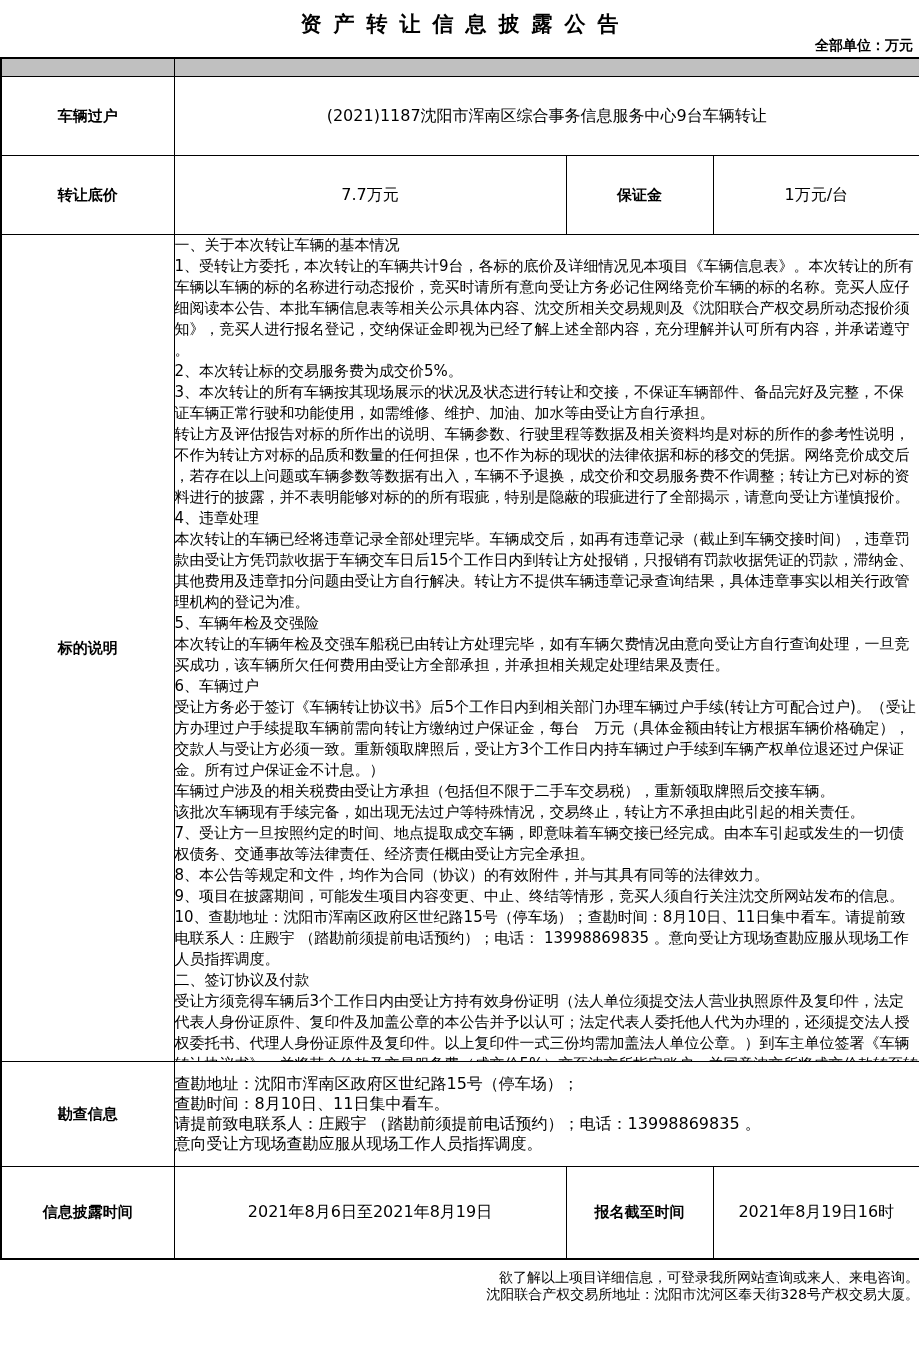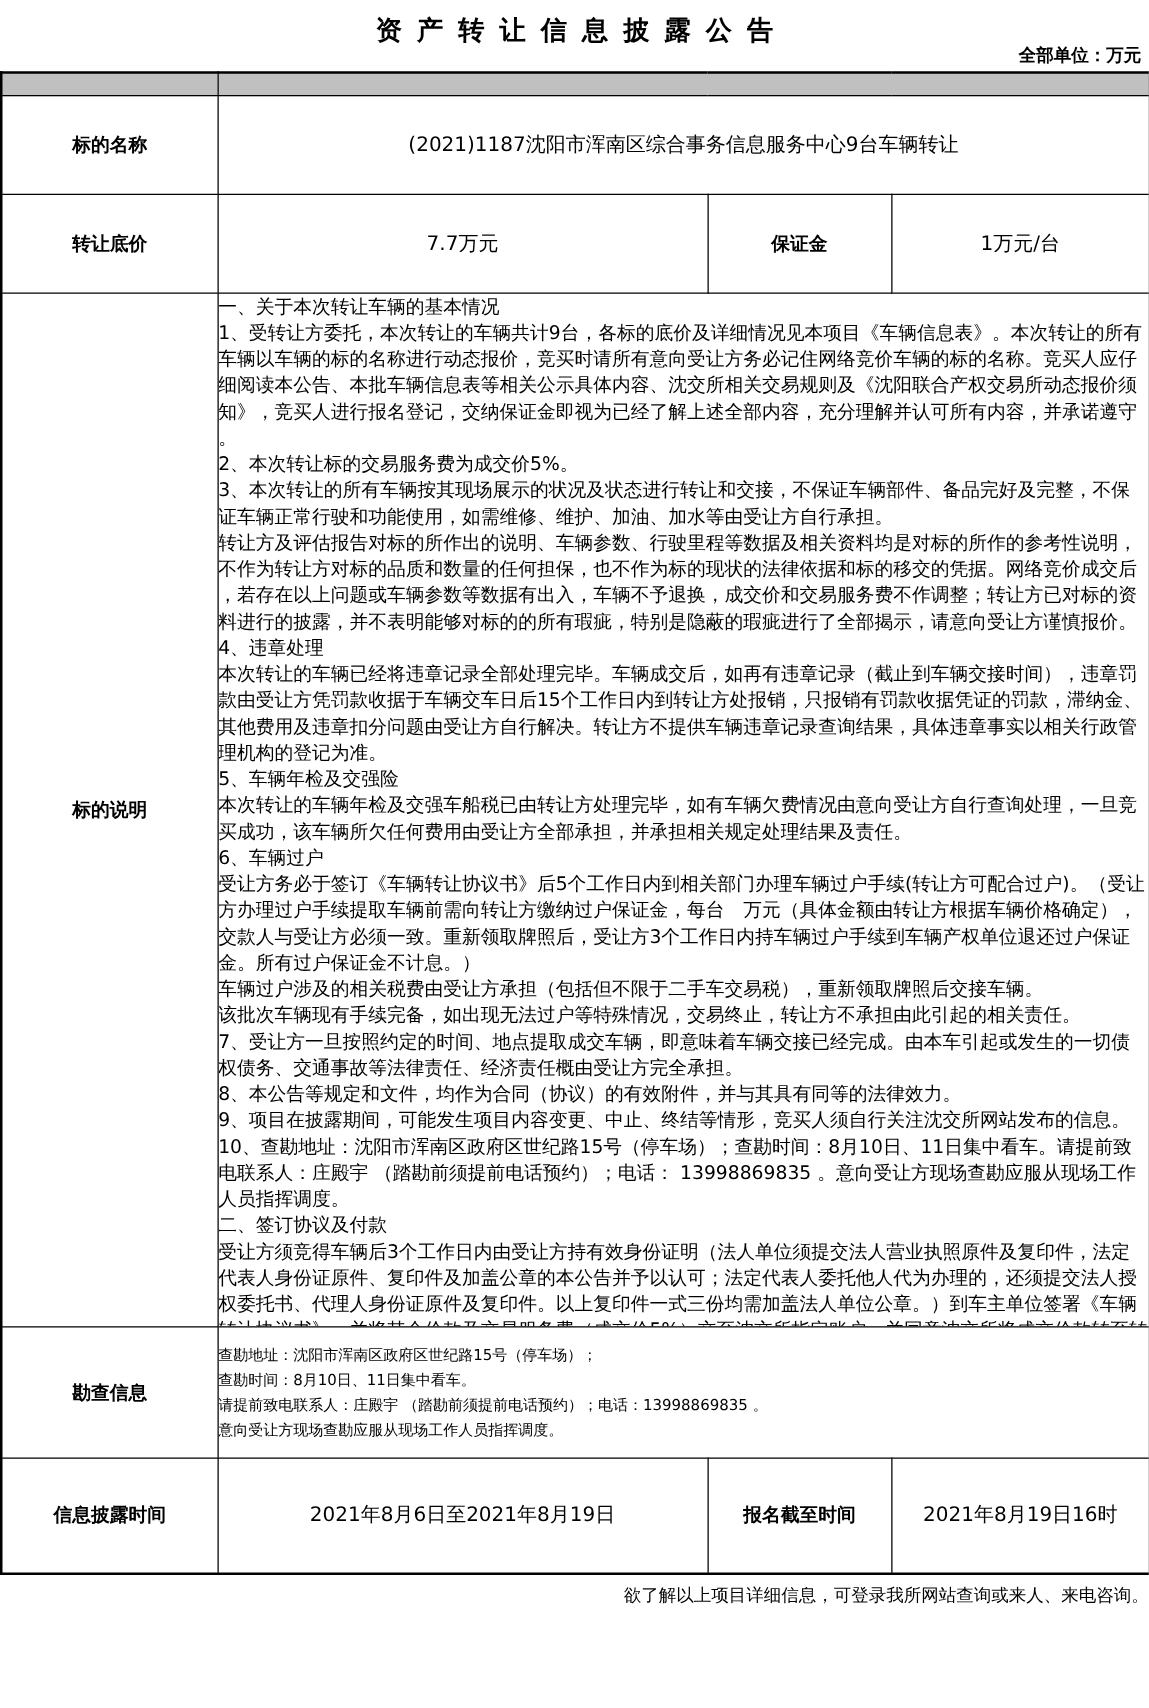"标的名称" td.label-cell { text: 标的名称 -> 车辆过户 }
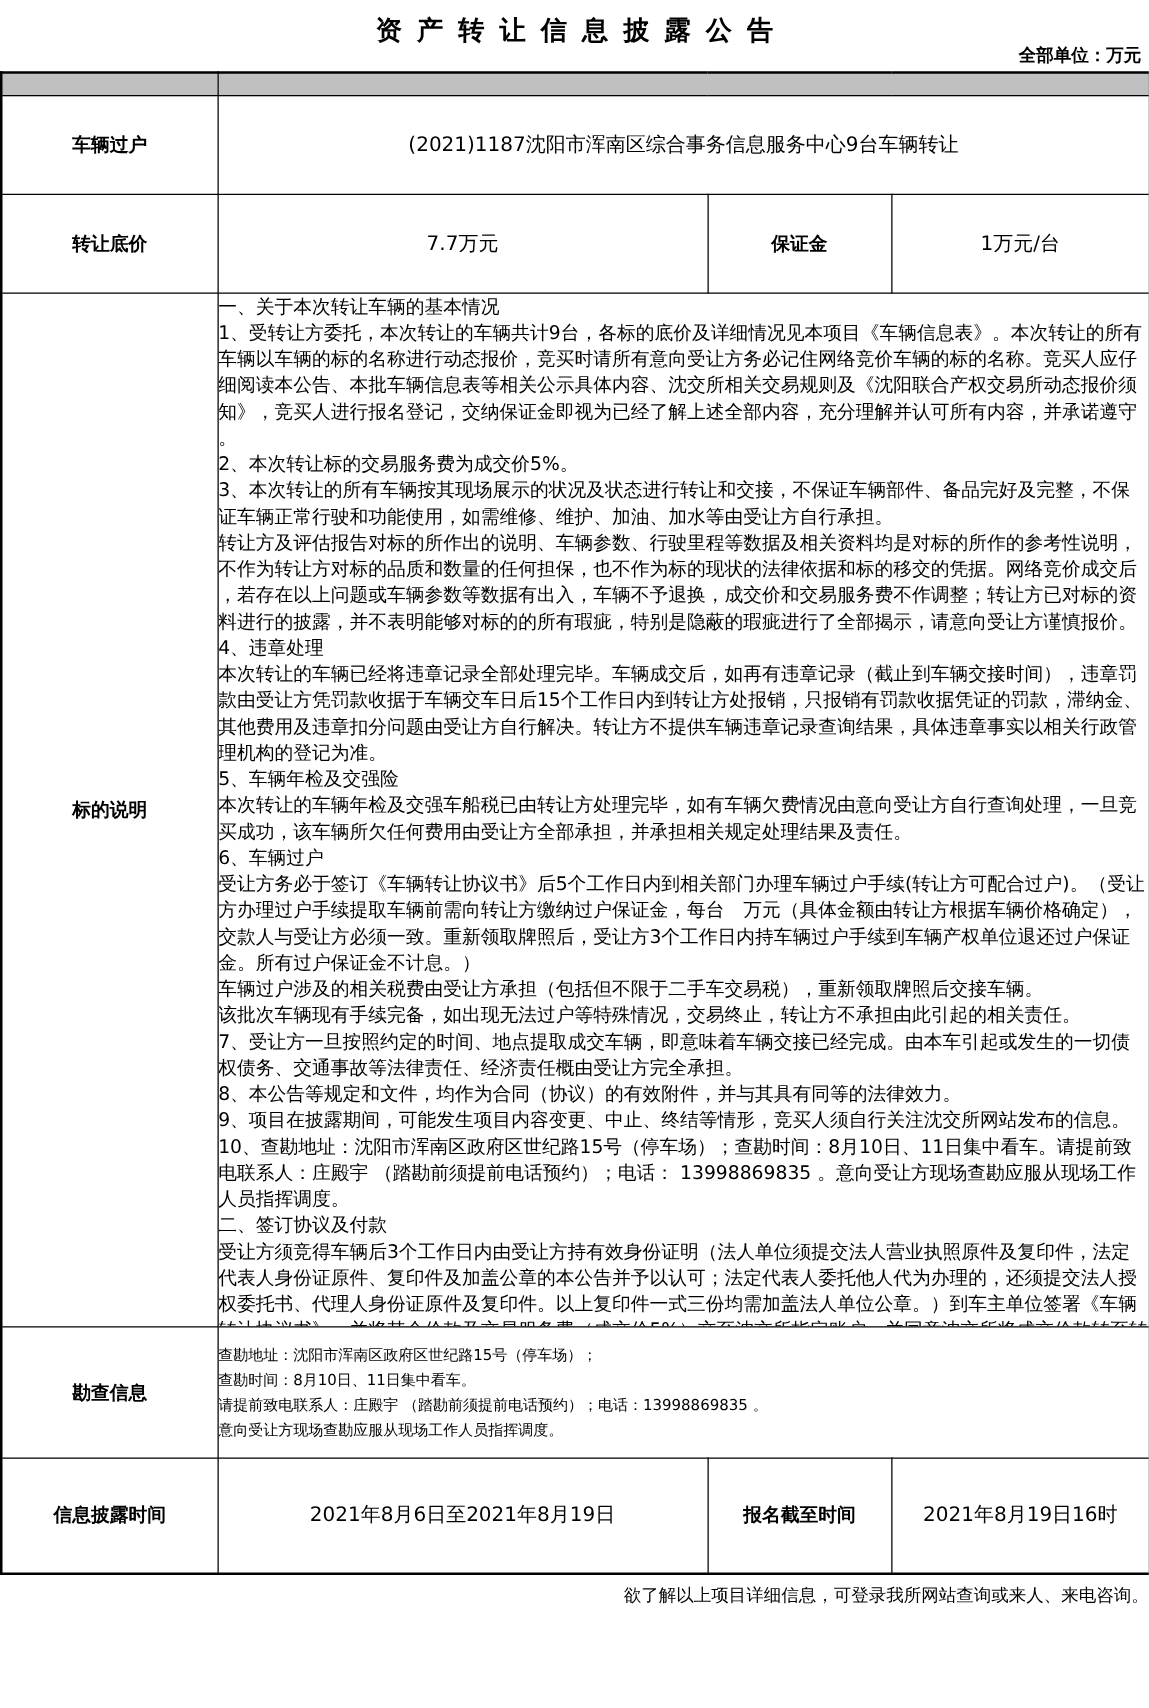"查勘地址：沈阳市浑南区政府区世纪路15号（停车场）；" .survey-inner { font-size: 12px -> 16px }
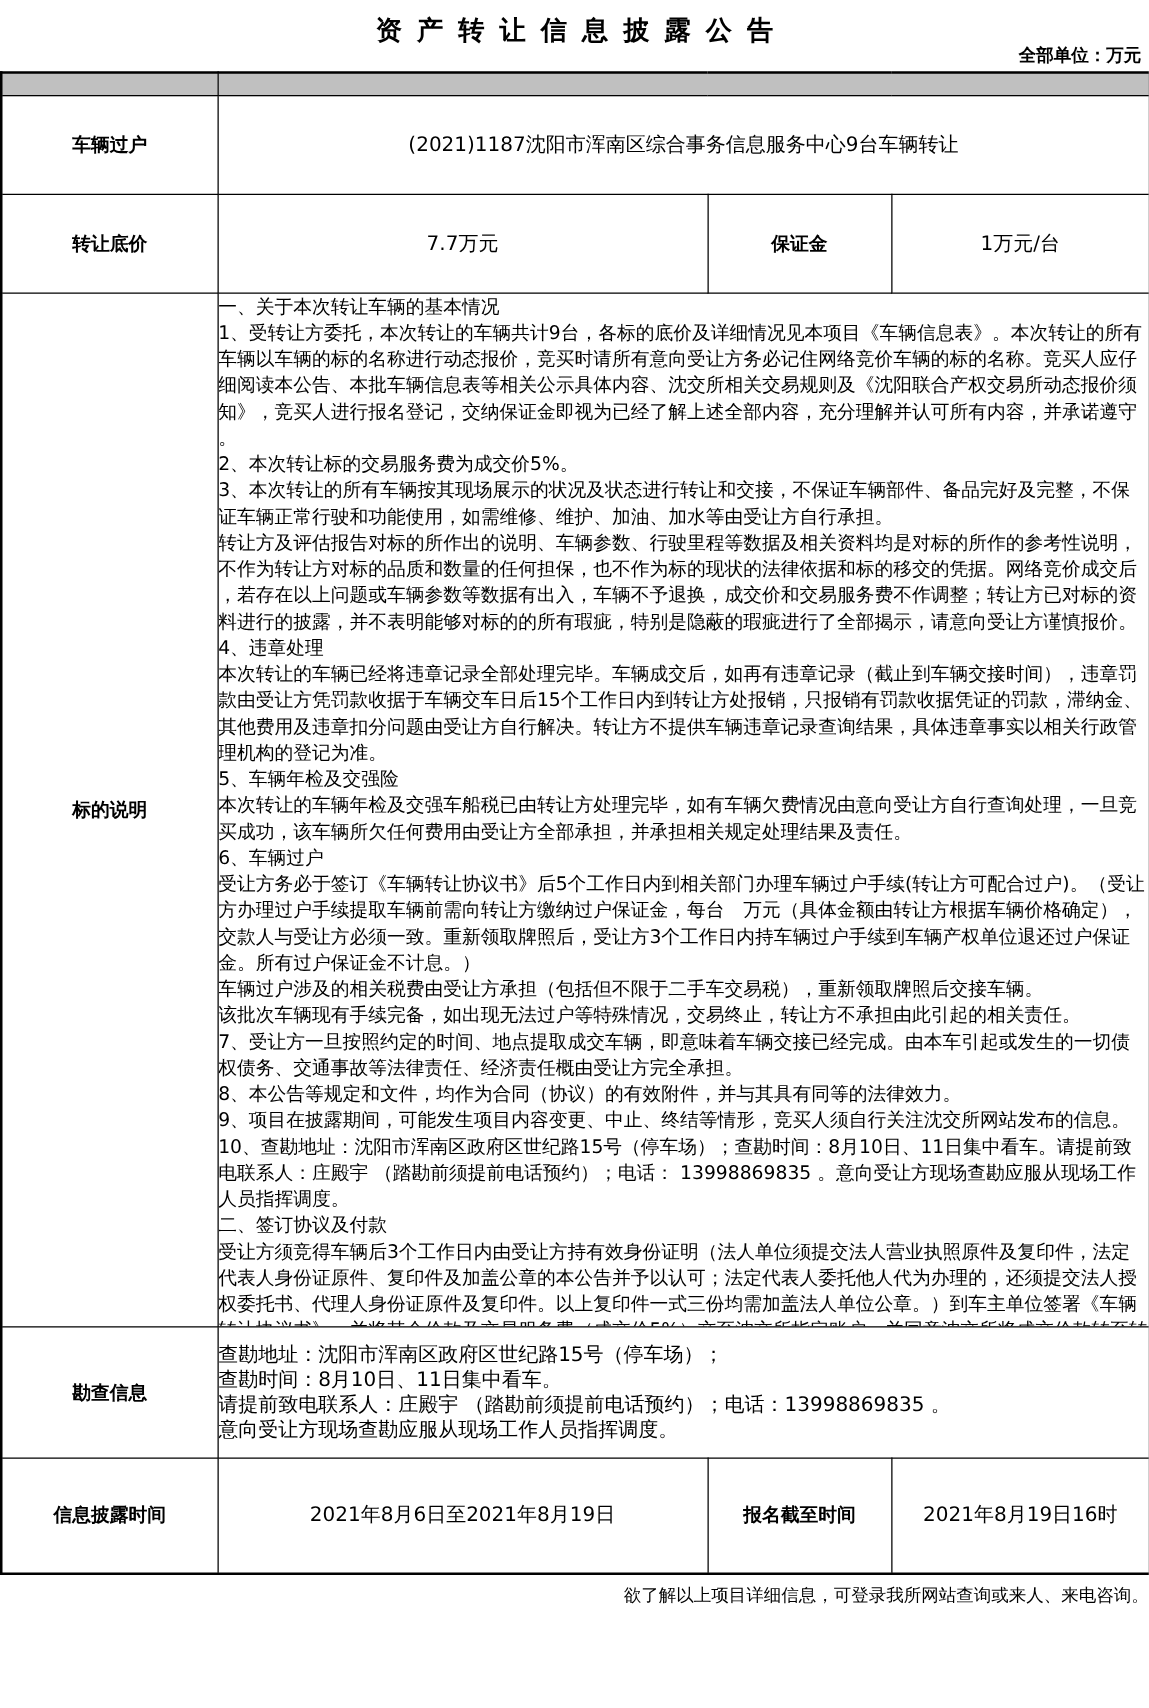"沈阳联合产权交易所地址：沈阳市沈河区奉天街328号产权交易大厦。" div { html: none -> <div>沈阳联合产权交易所地址：沈阳市沈河区奉天街328号产权交易大厦。</div> }
